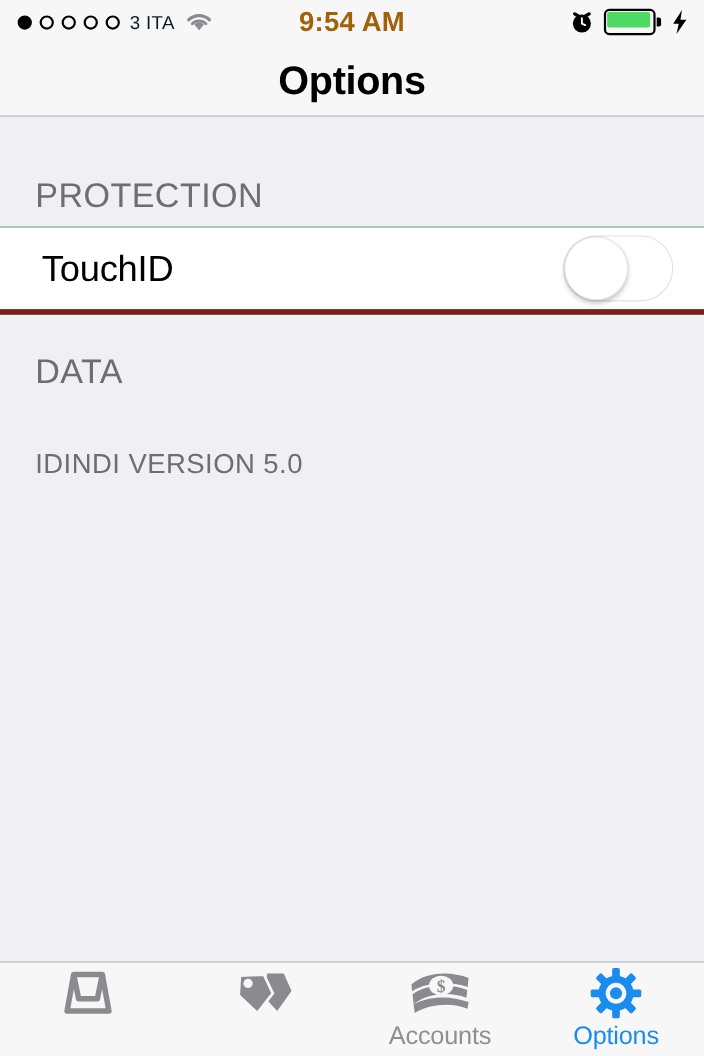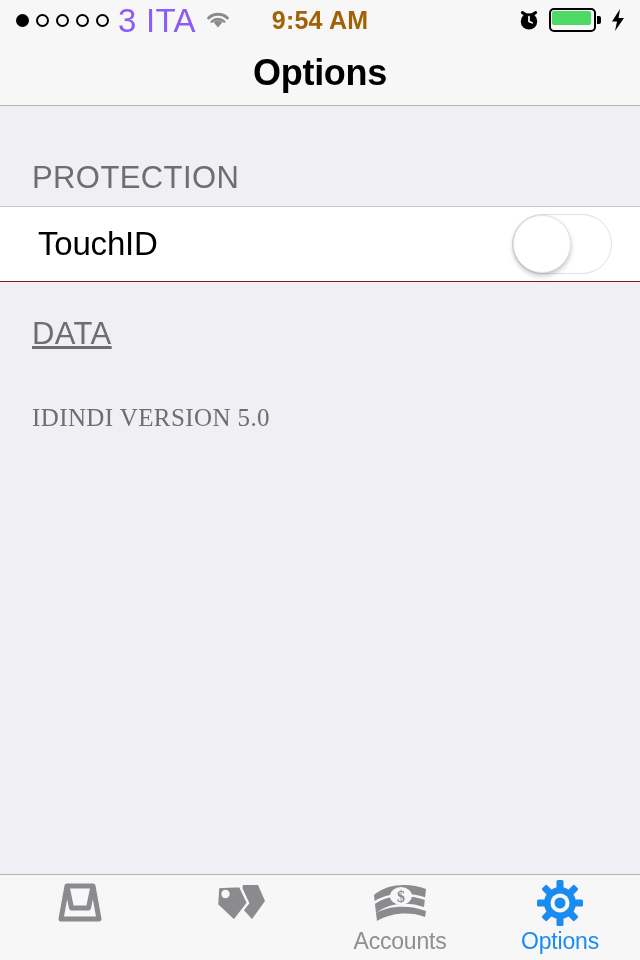"3 ITA" .carrier { color: #8b5cf6 -> #0f172a; font-size: 33px -> 17px }
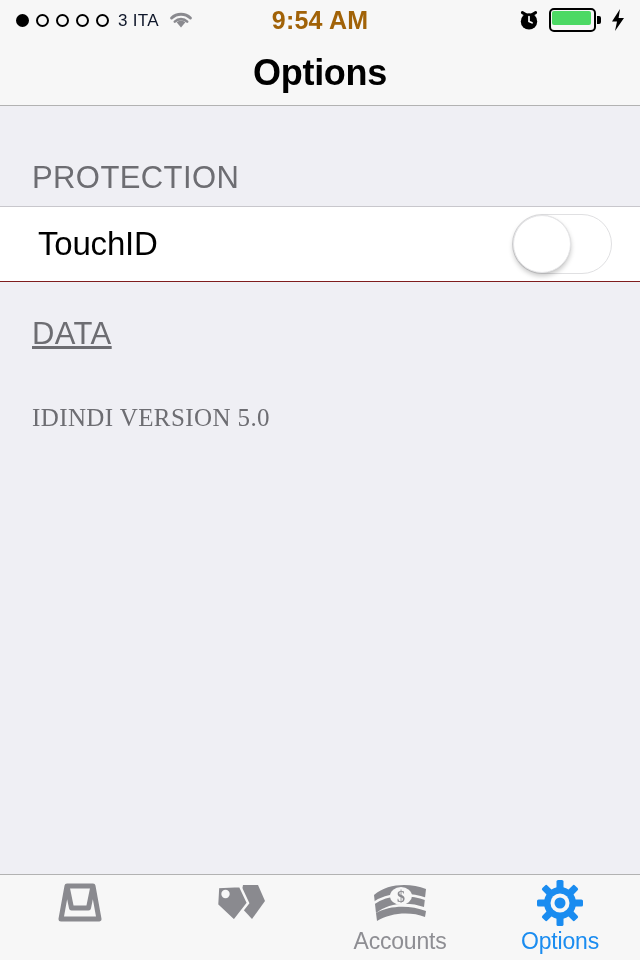"TouchID" .group { border-bottom: 1px solid #7f1d1d -> 5px solid #7f1d1d }
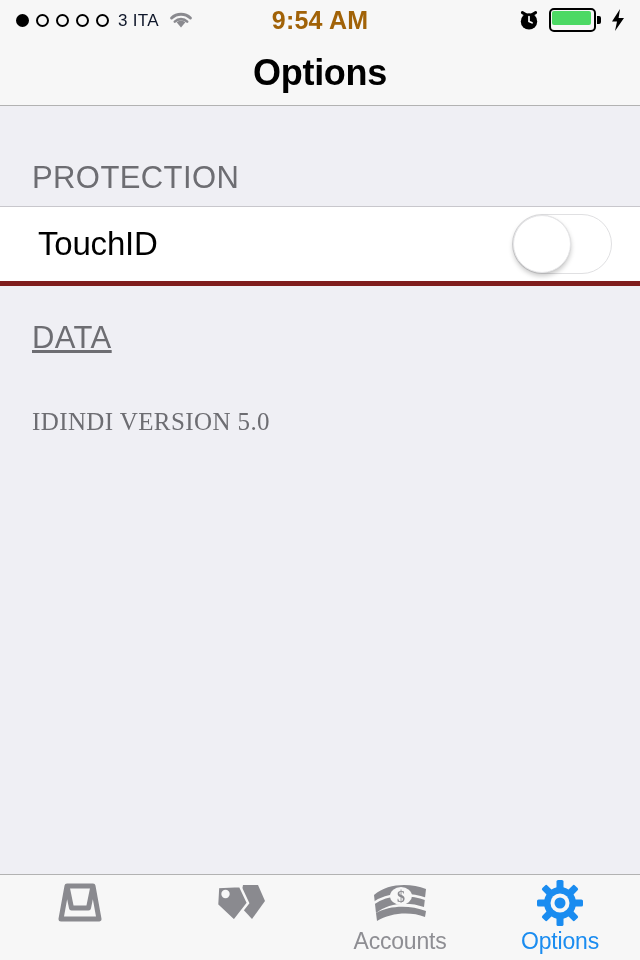"DATA" .sh-data { text-decoration: underline -> none }
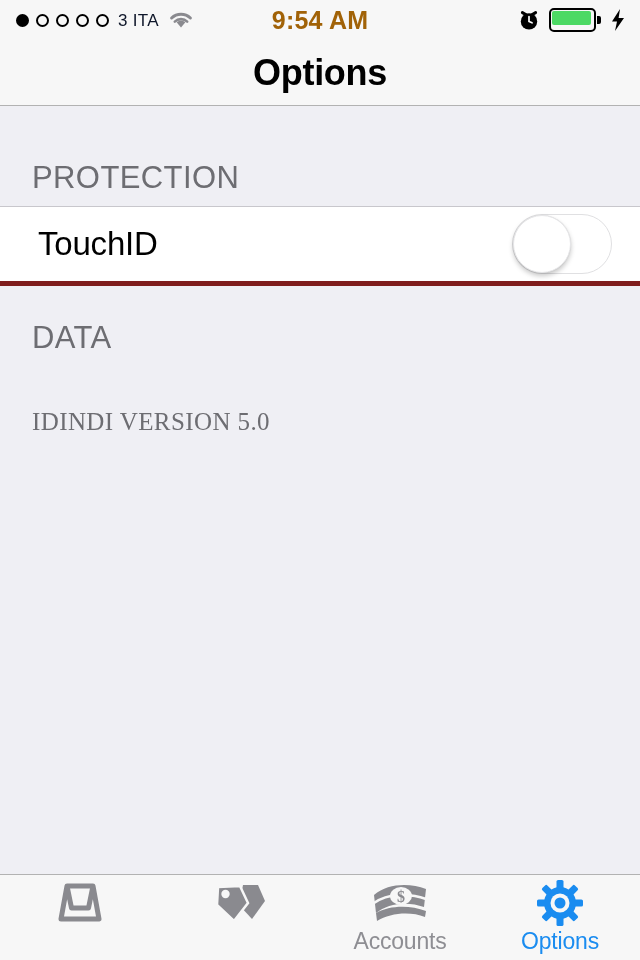"IDINDI VERSION 5.0" .footer-note { font-family: Liberation Serif, serif -> none }
